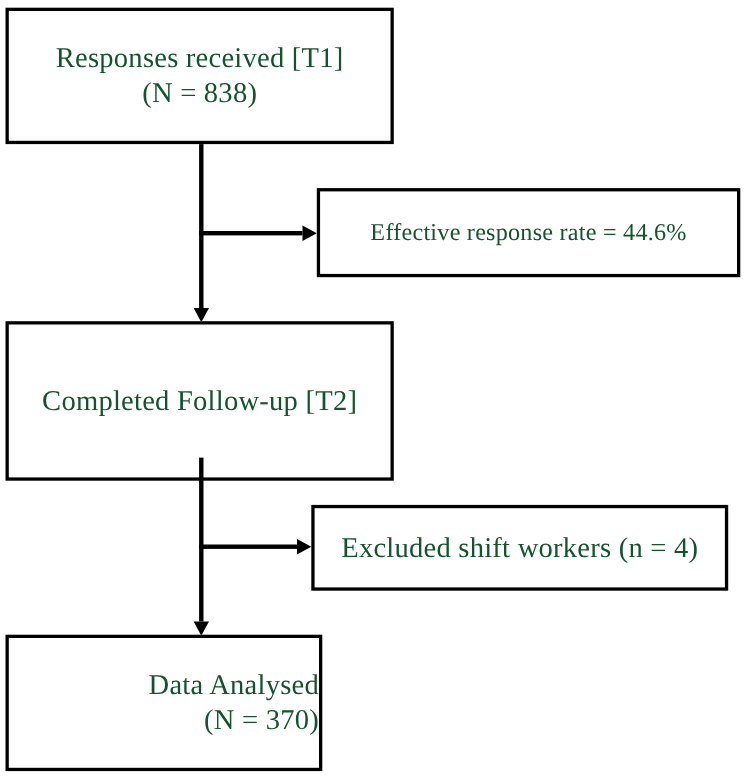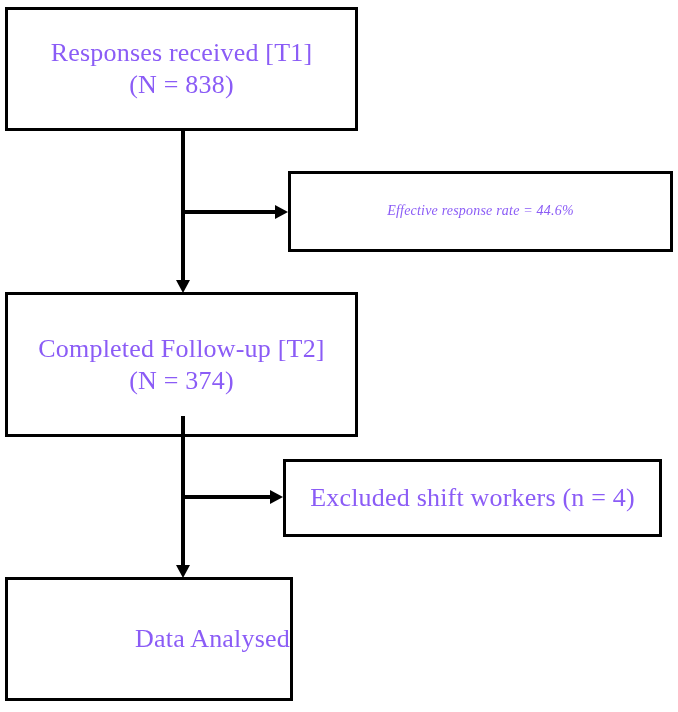"Responses received [T1]" #canvas { color: #8b5cf6 -> #14532d }
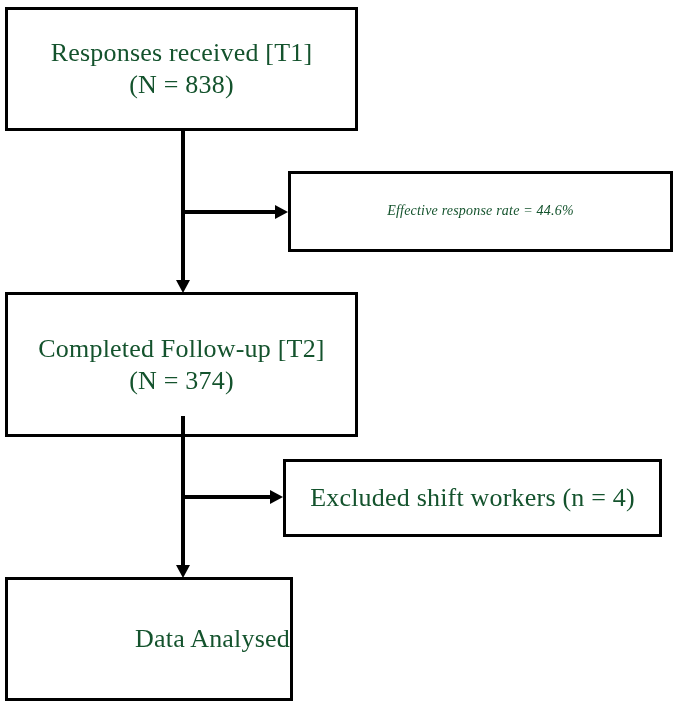"Effective response rate = 44.6%" .line2.italic { font-size: 14px -> 22px; font-style: italic -> none }
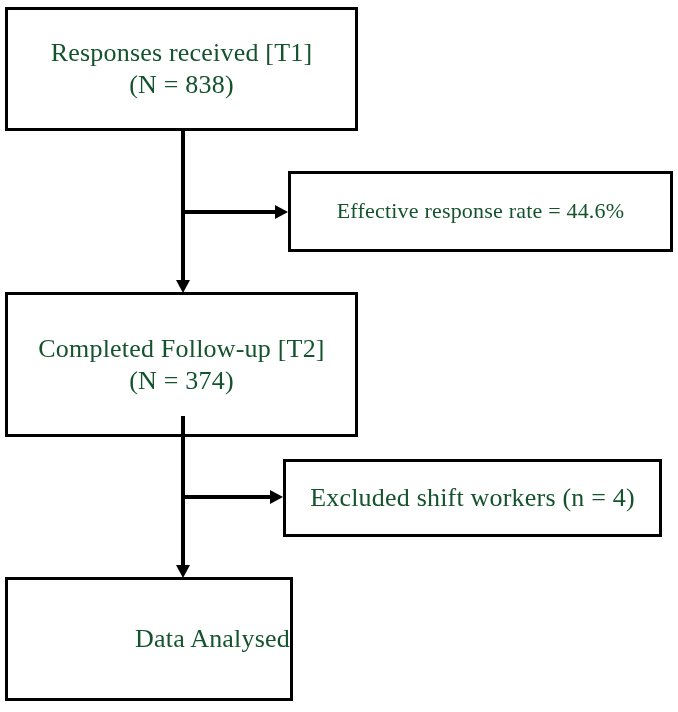"(N = 374)" div.line2 { html: <div>(N = 374)</div> -> none }
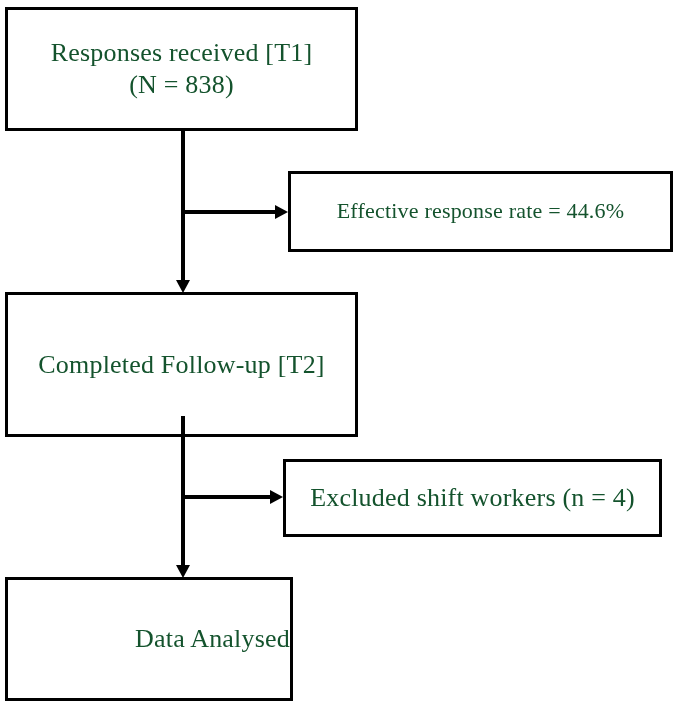"(N = 370)" div.line2 { html: none -> <div>(N = 370)</div> }
